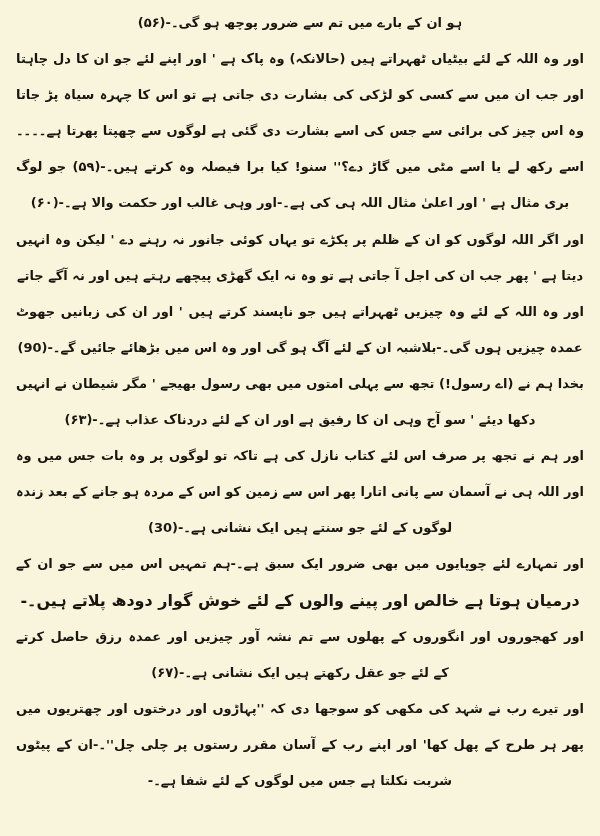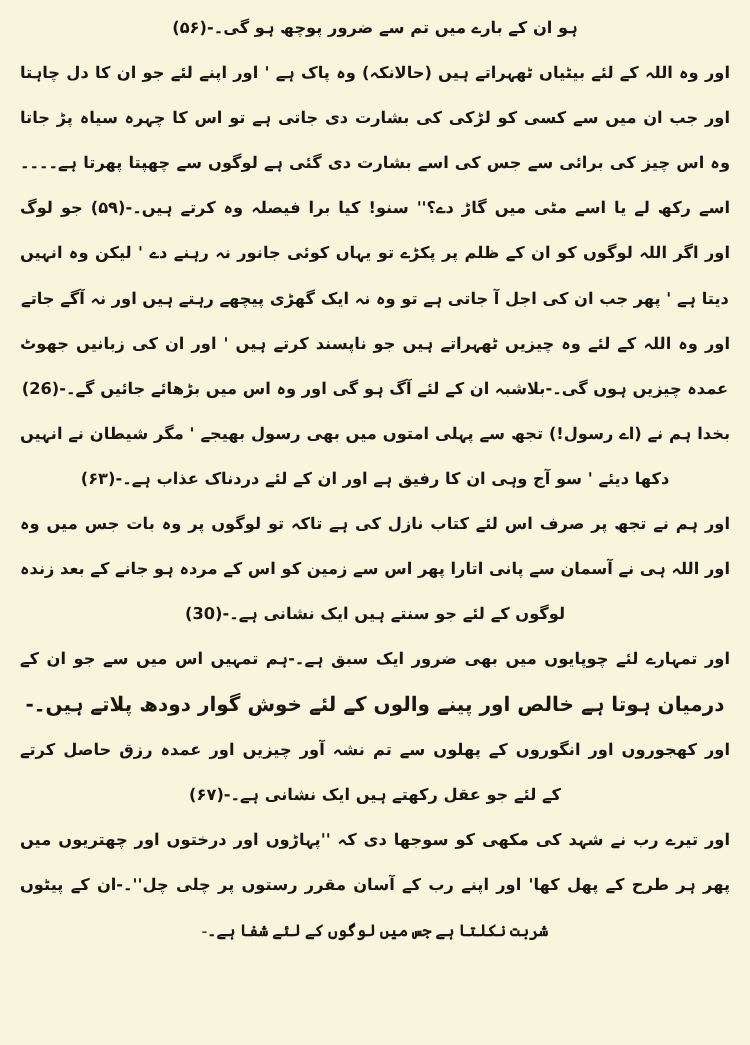"بری مثال ہے ' اور" div.line { html: none -> <div>بری مثال ہے ' اور اعلیٰ مثال اللہ ہی کی ہے۔-اور وہی غالب اور حکمت والا ہے۔-(۶۰)</div> }
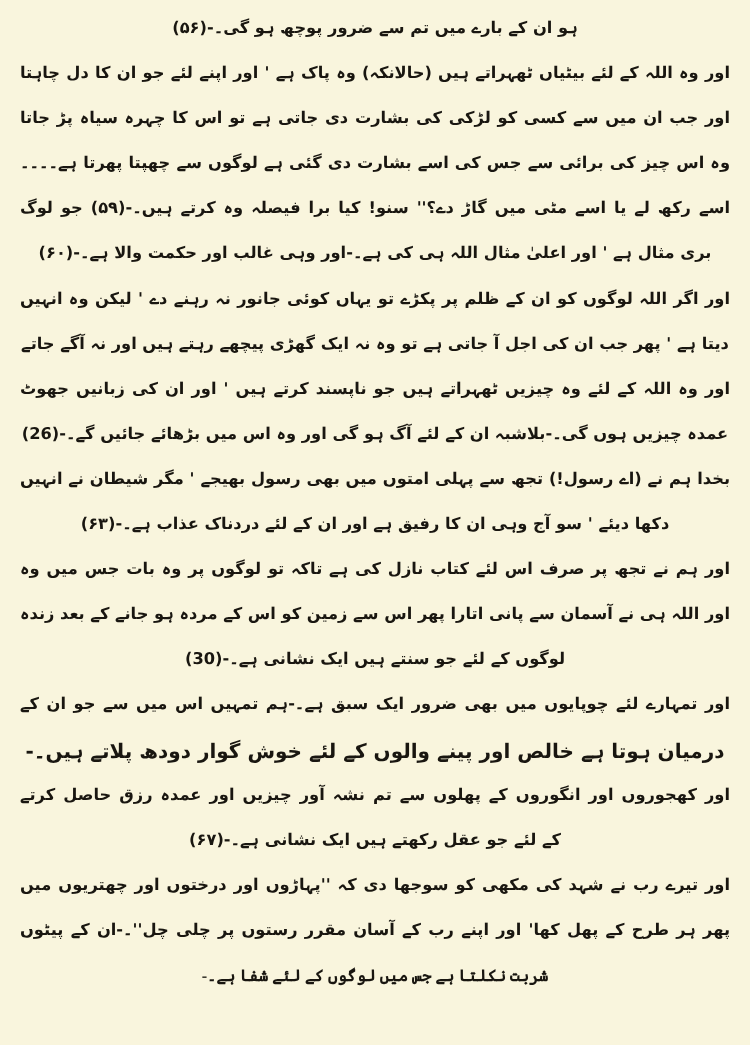"عمدہ چیزیں ہوں گی۔-بلاشبہ ان" div.line { text: 26 -> 90 }
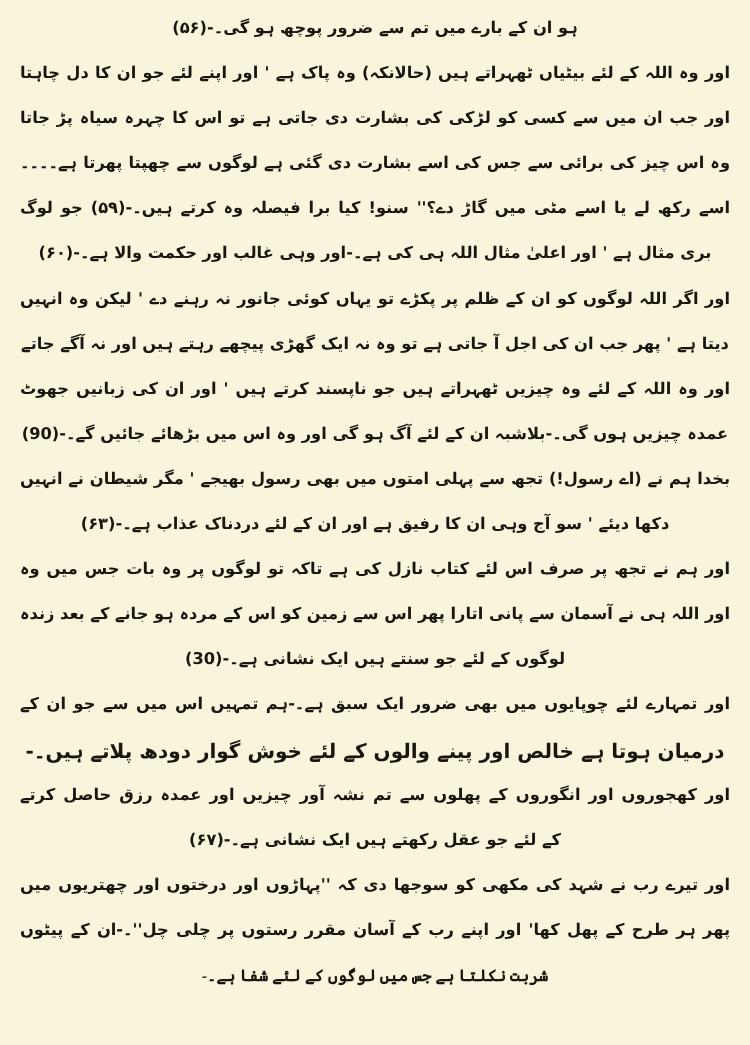"شربت نکلتا ہے جس میں" div.line { font-family: Liberation Serif, serif -> none }
